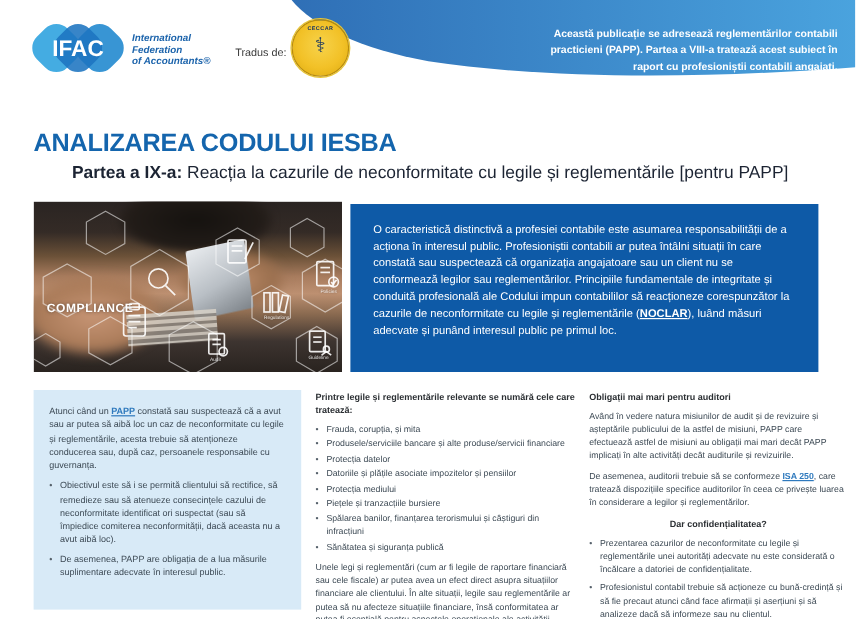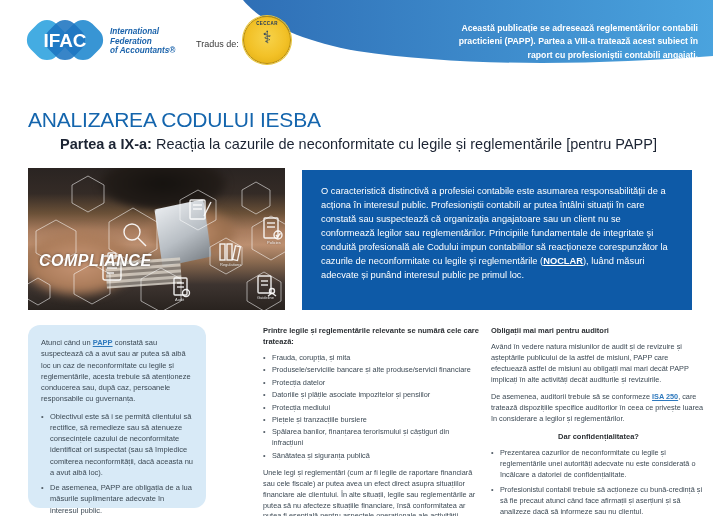"ANALIZAREA CODULUI IESBA" .title { font-weight: normal -> bold }
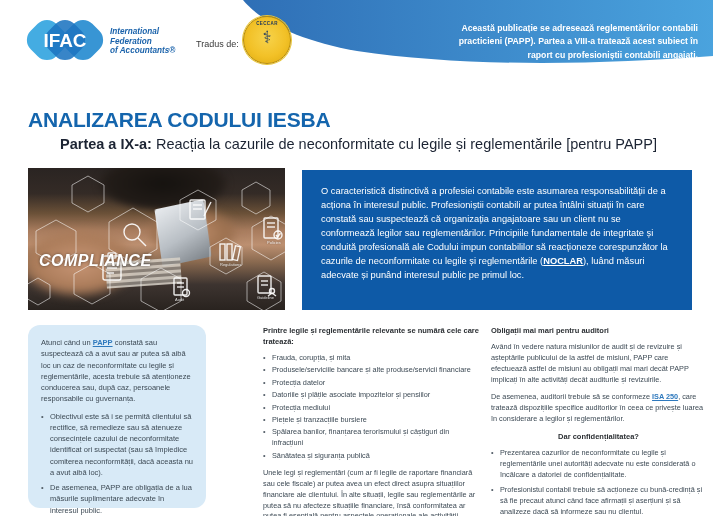"O caracteristică distinctivă a profesiei" .bluebox { margin-left: 10px -> none }
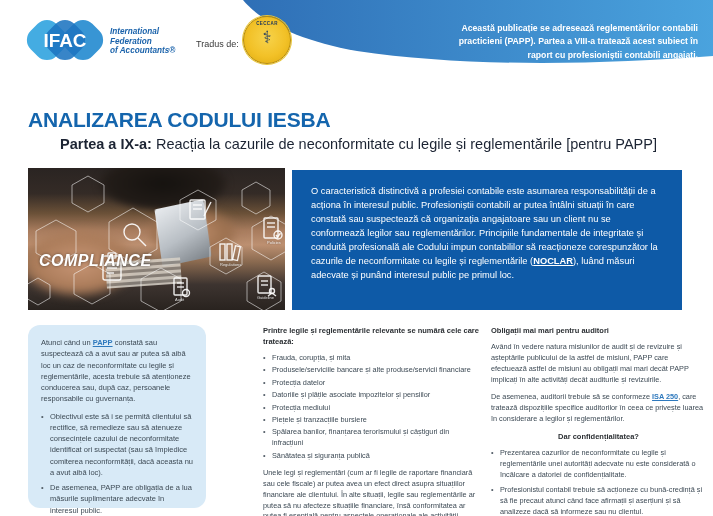"COMPLIANCE" .compliance { font-size: 16px -> 10px; font-style: italic -> none }
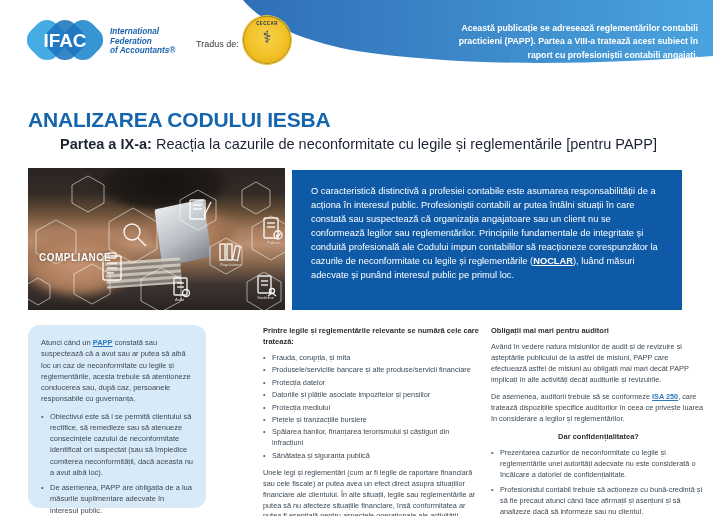"Atunci când un PAPP constată" .leftpanel { border-radius: 12px -> none; width: 178px -> 223px }
